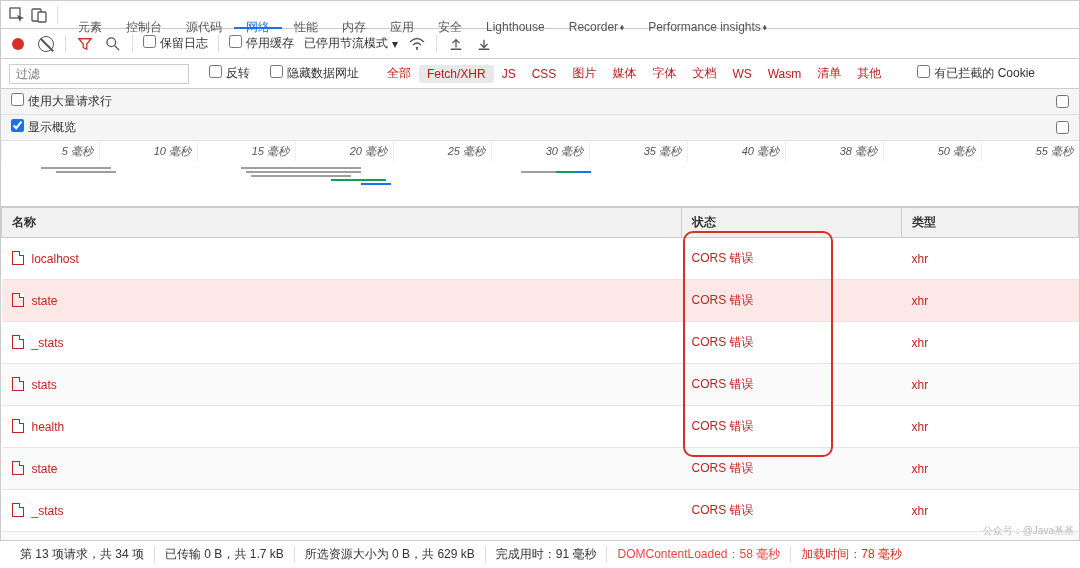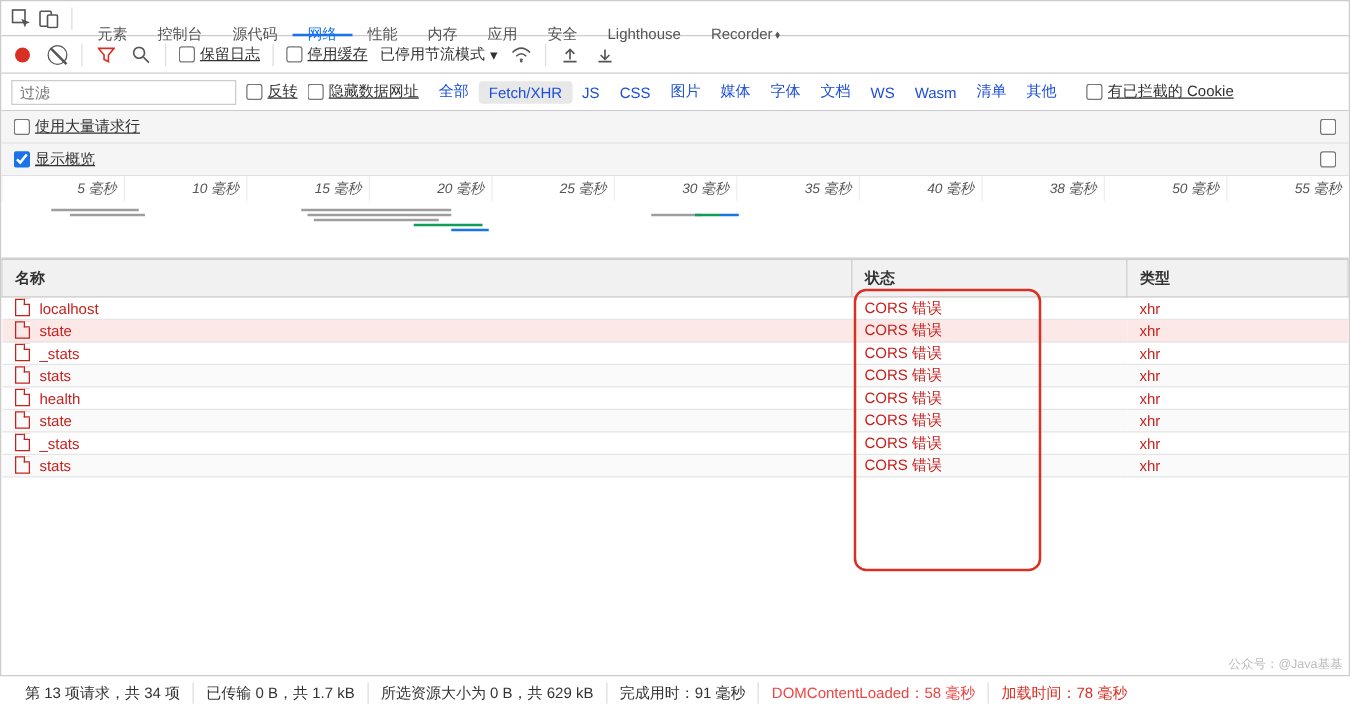"Performance insights ⬧" div.tab { html: none -> <div>Performance insights<span>⬧</span></div> }
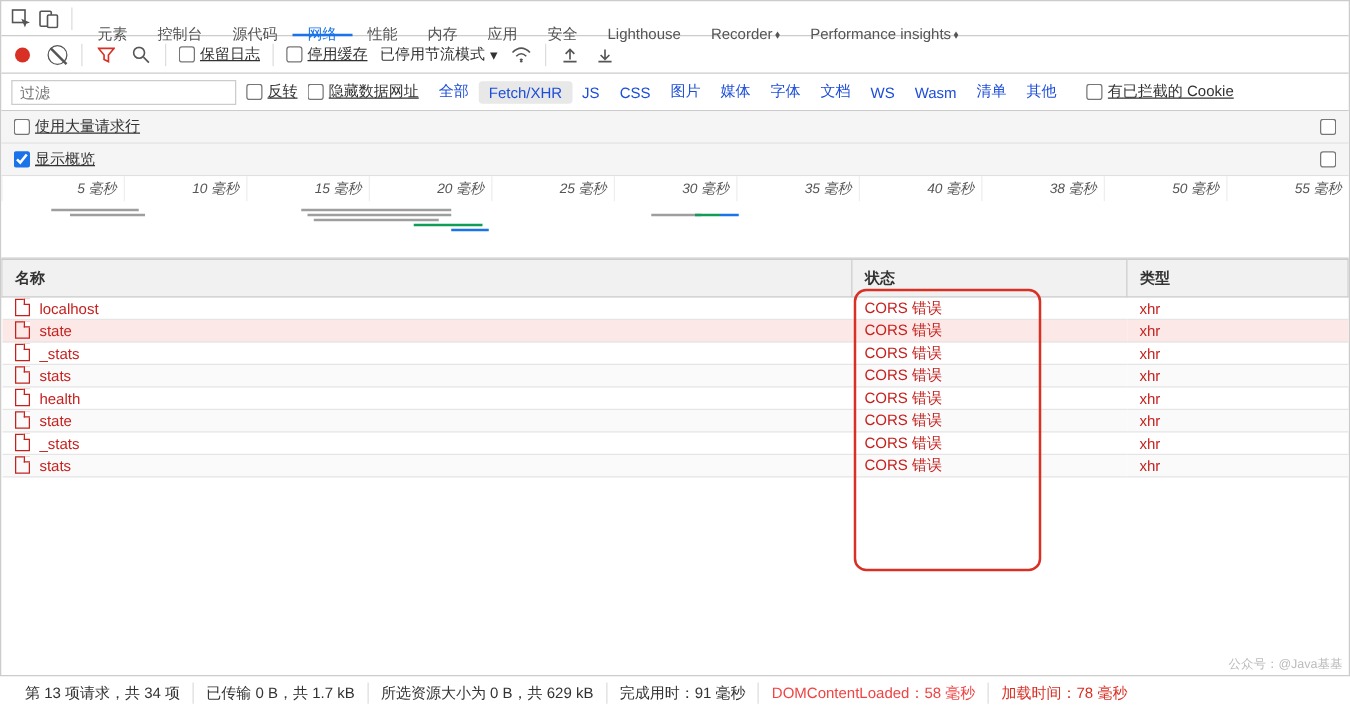"保留日志" .chk-lbl { align-items: center -> flex-start; text-decoration: underline -> none }
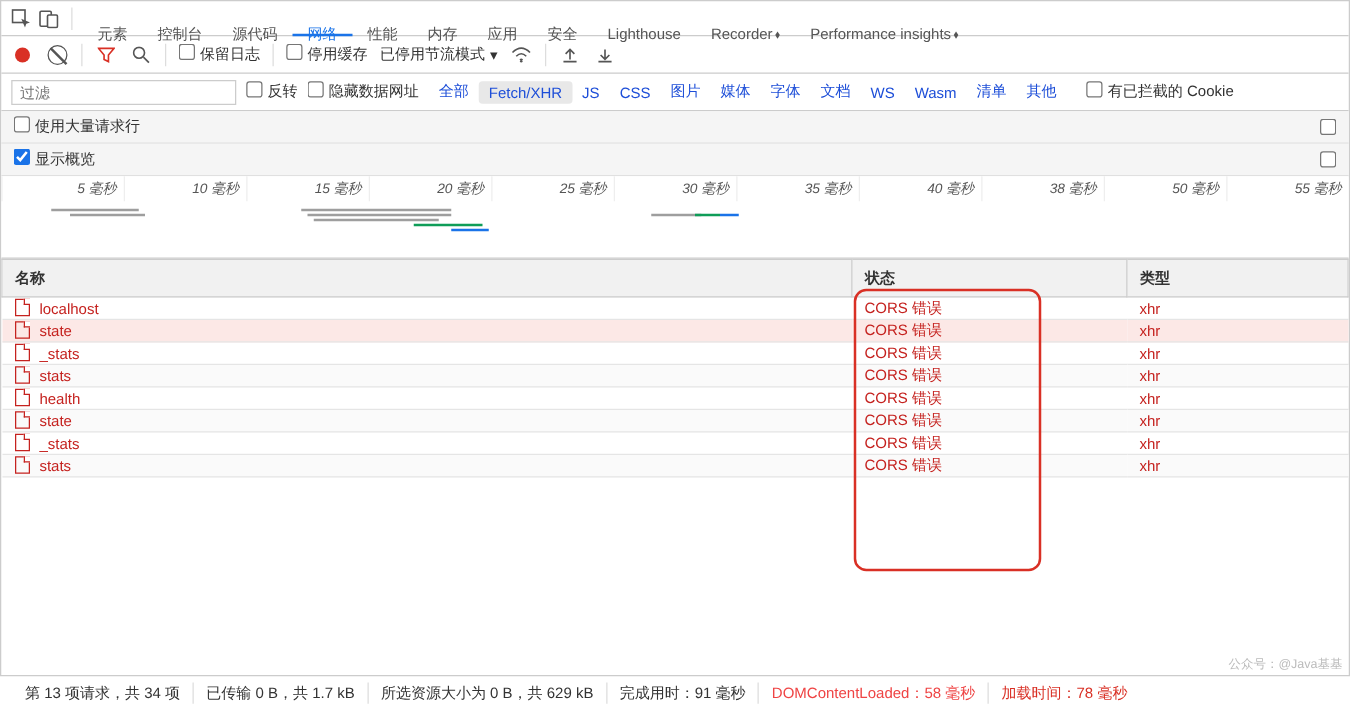"过滤" .filter-row { gap: 8px -> 20px }
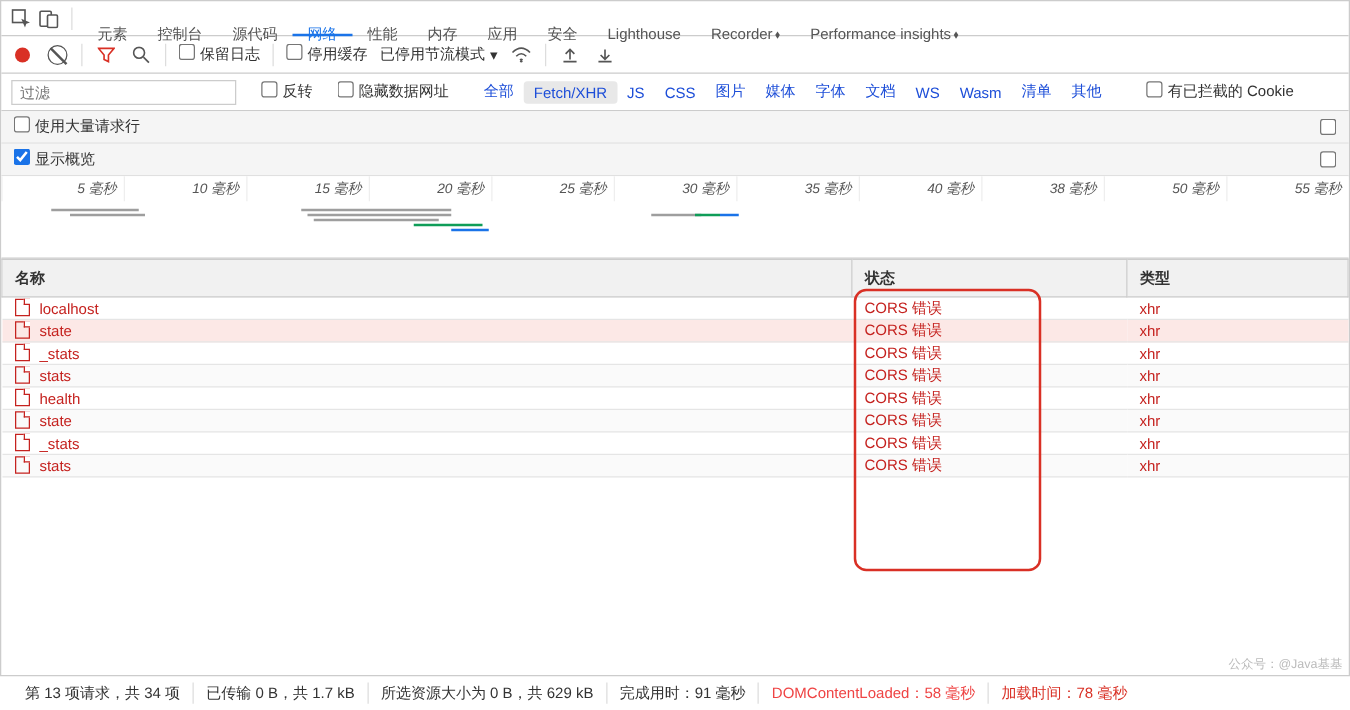"全部" .pill { color: #1d4ed8 -> #b91c1c }
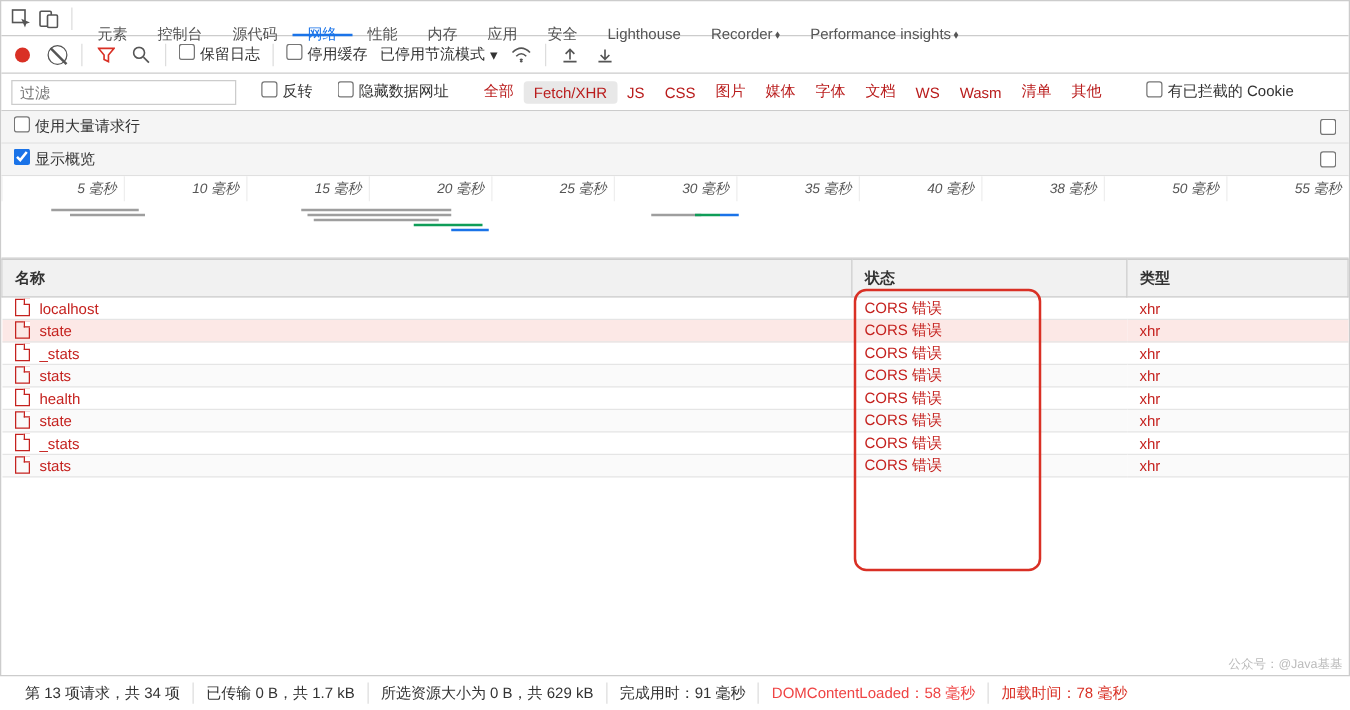"localhost" .net-table td { padding: 0 10px -> 12px 10px }
